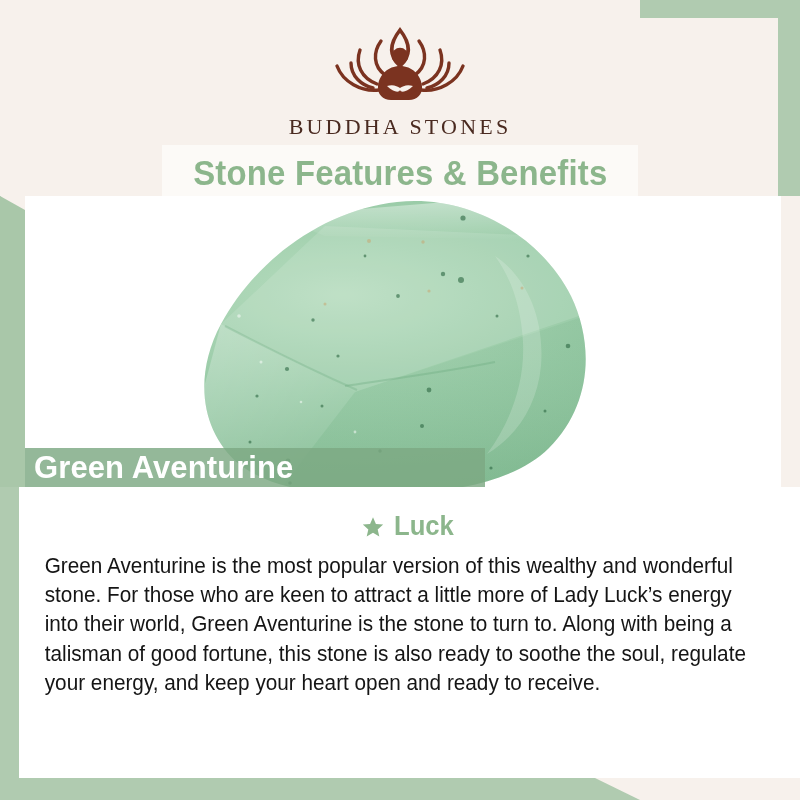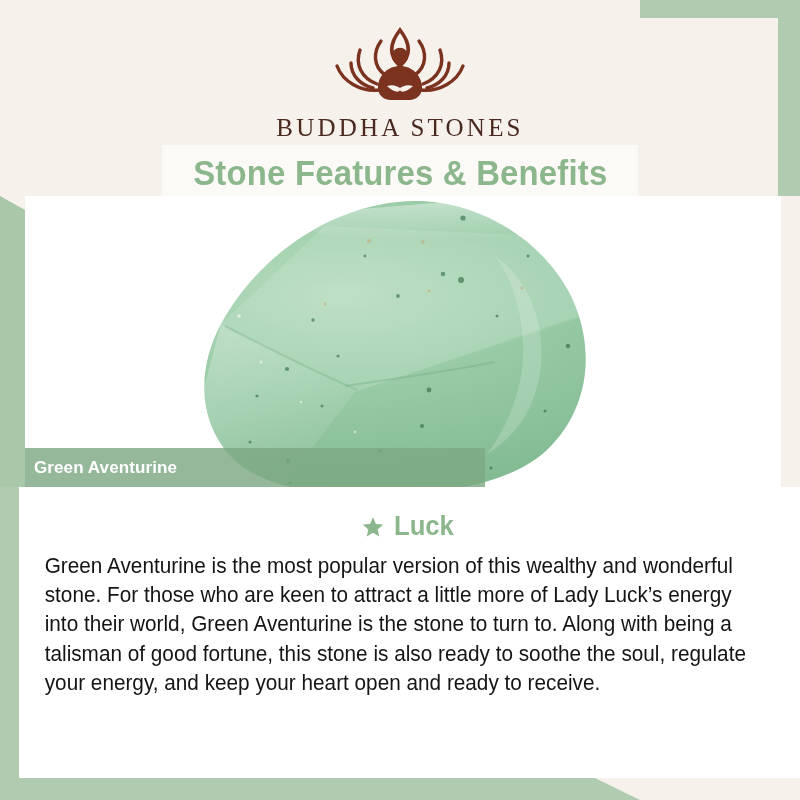"BUDDHA STONES" .logo-text { font-size: 25px -> 22px }
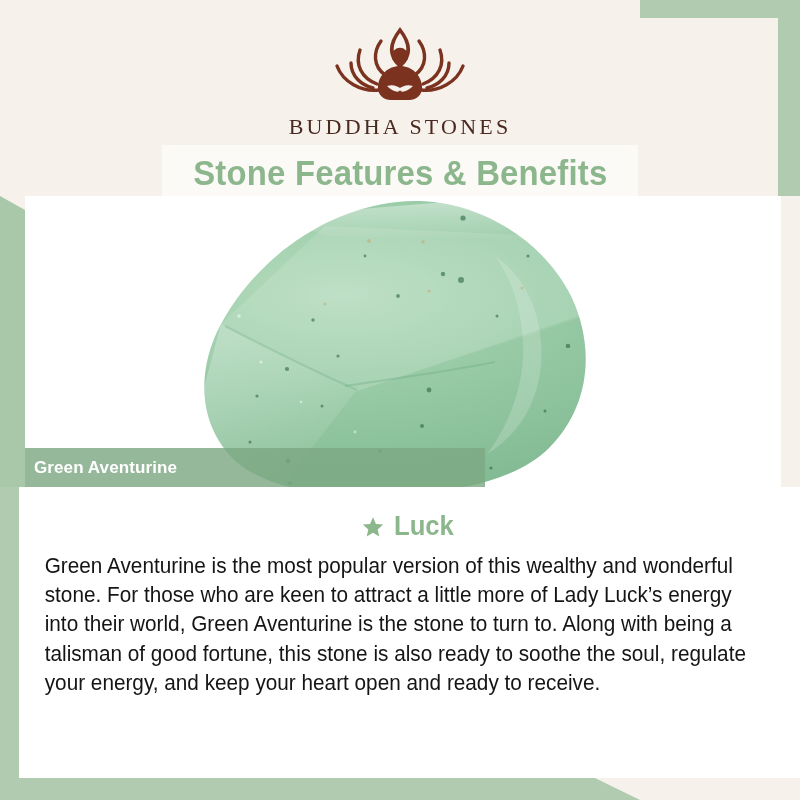"Green Aventurine" .stone-label-text { font-size: 17px -> 31px }
